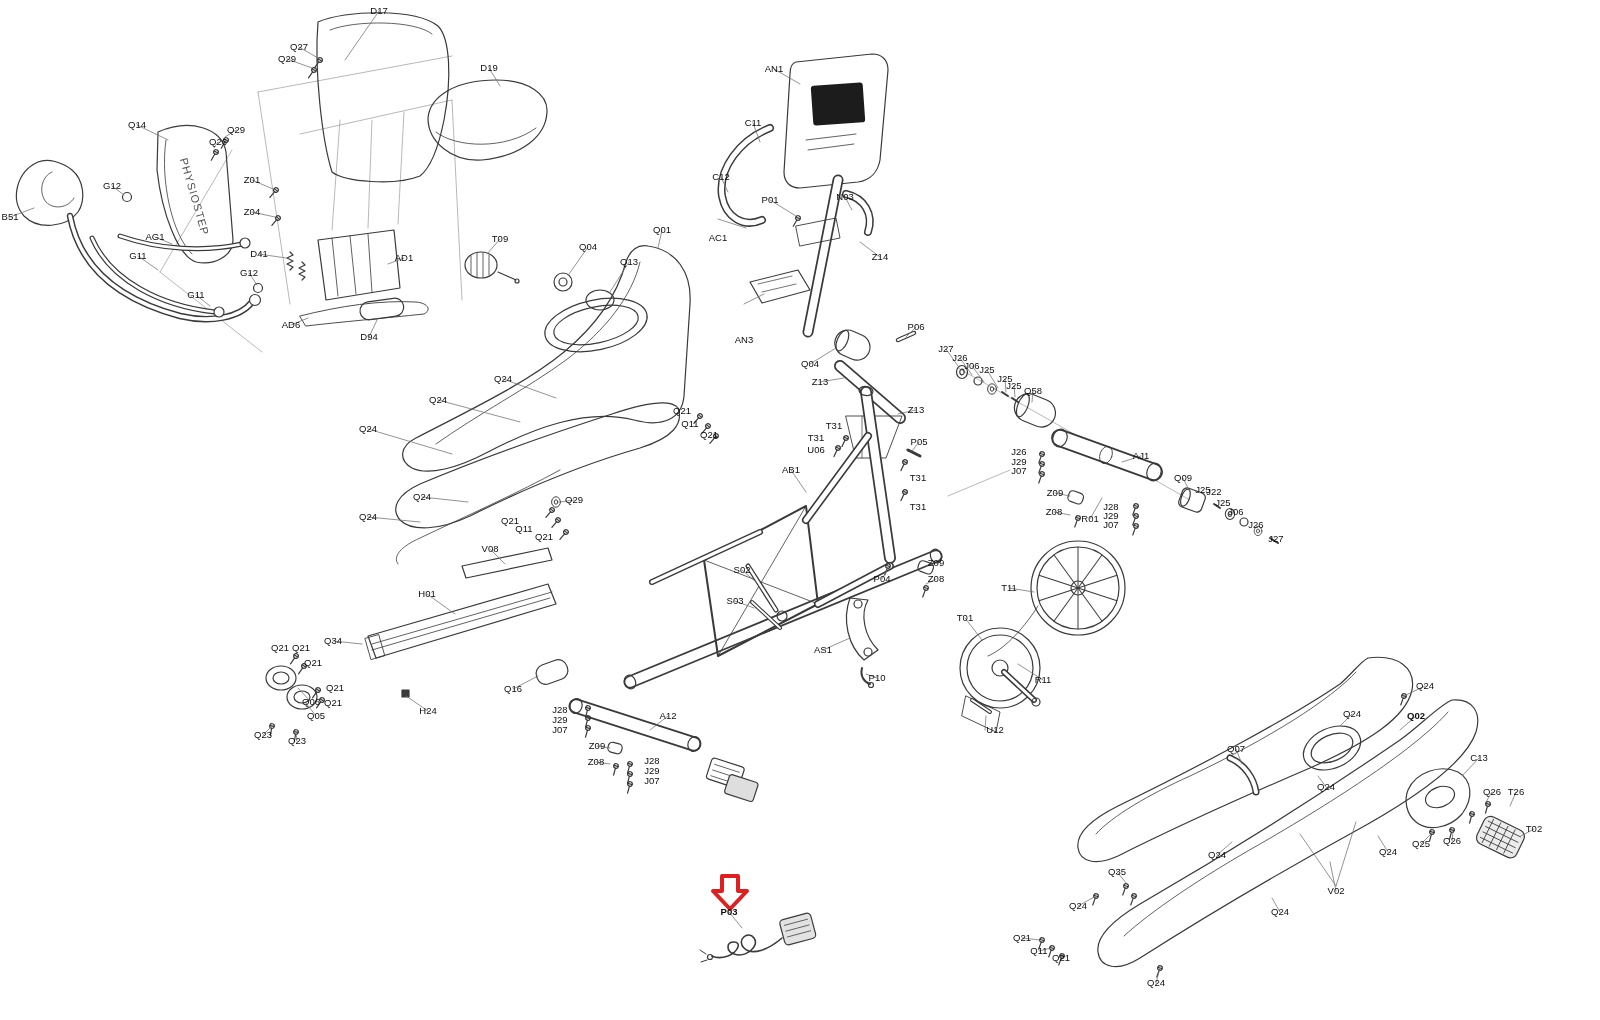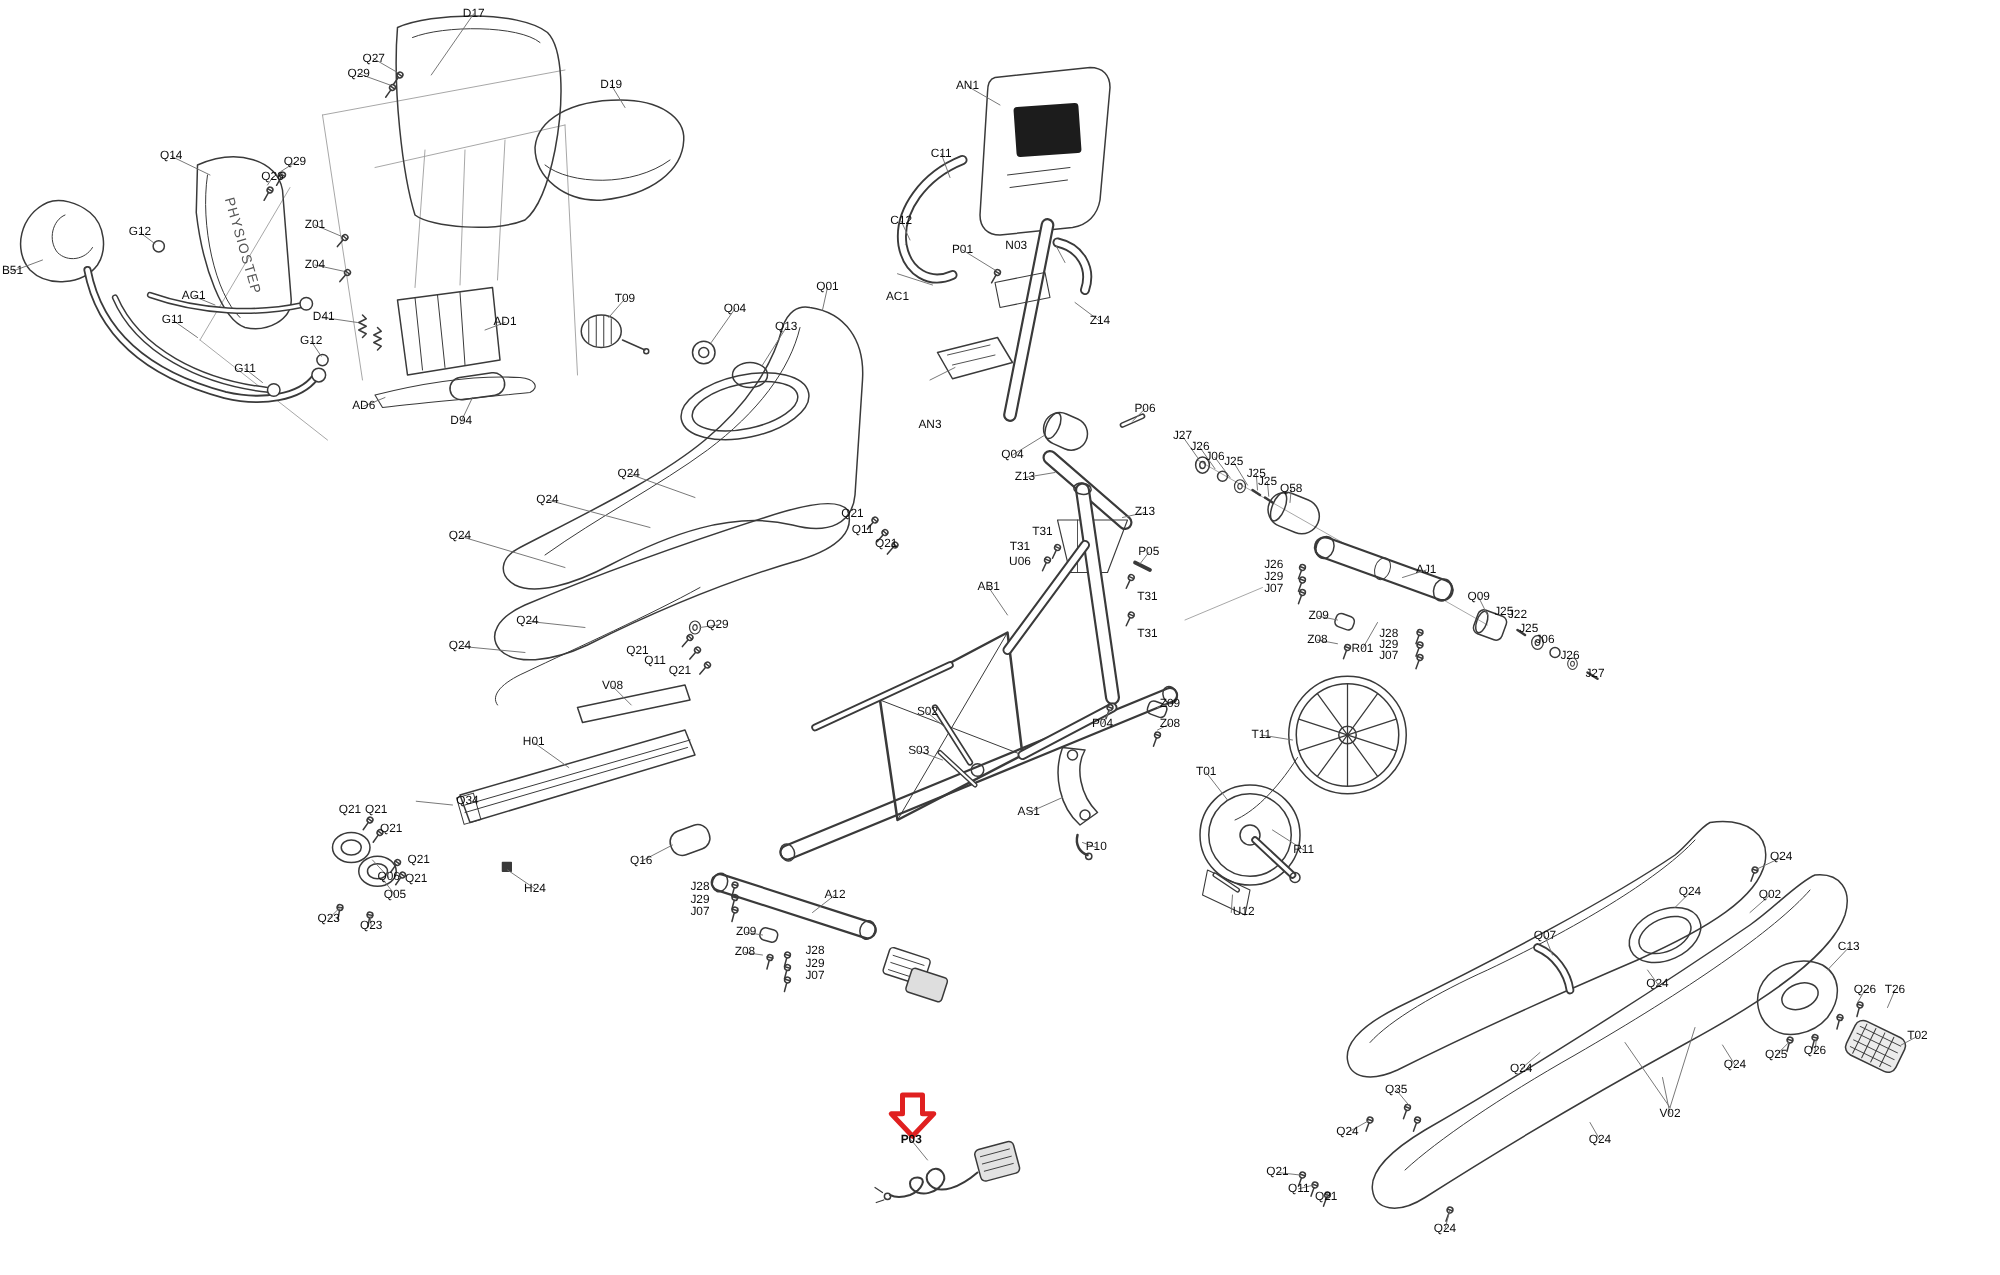"N03" div.part-label { left: 813px -> 845px }
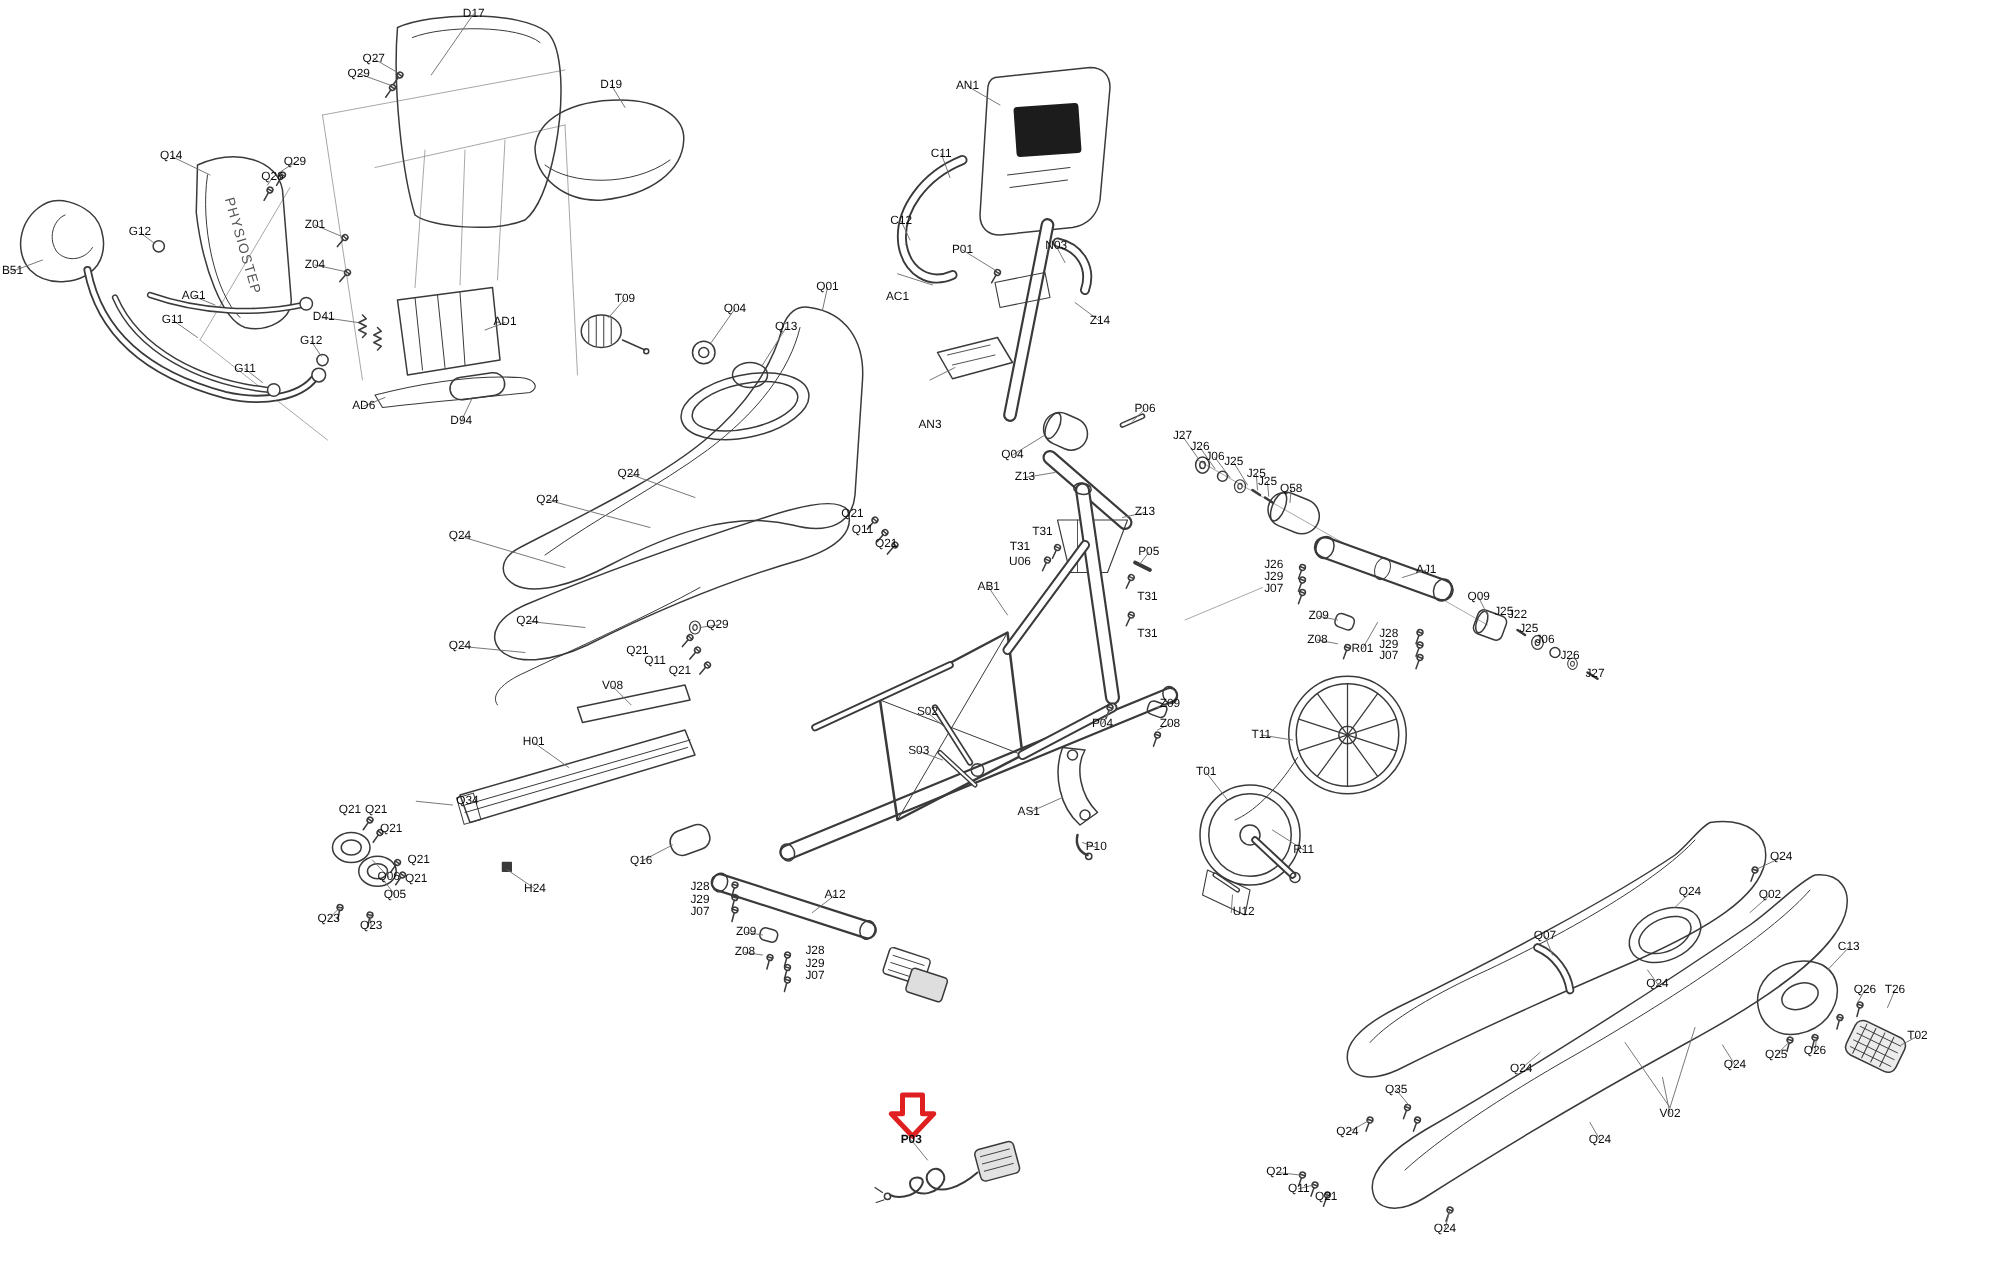"Q34" div.part-label { margin-left: 41px -> none }
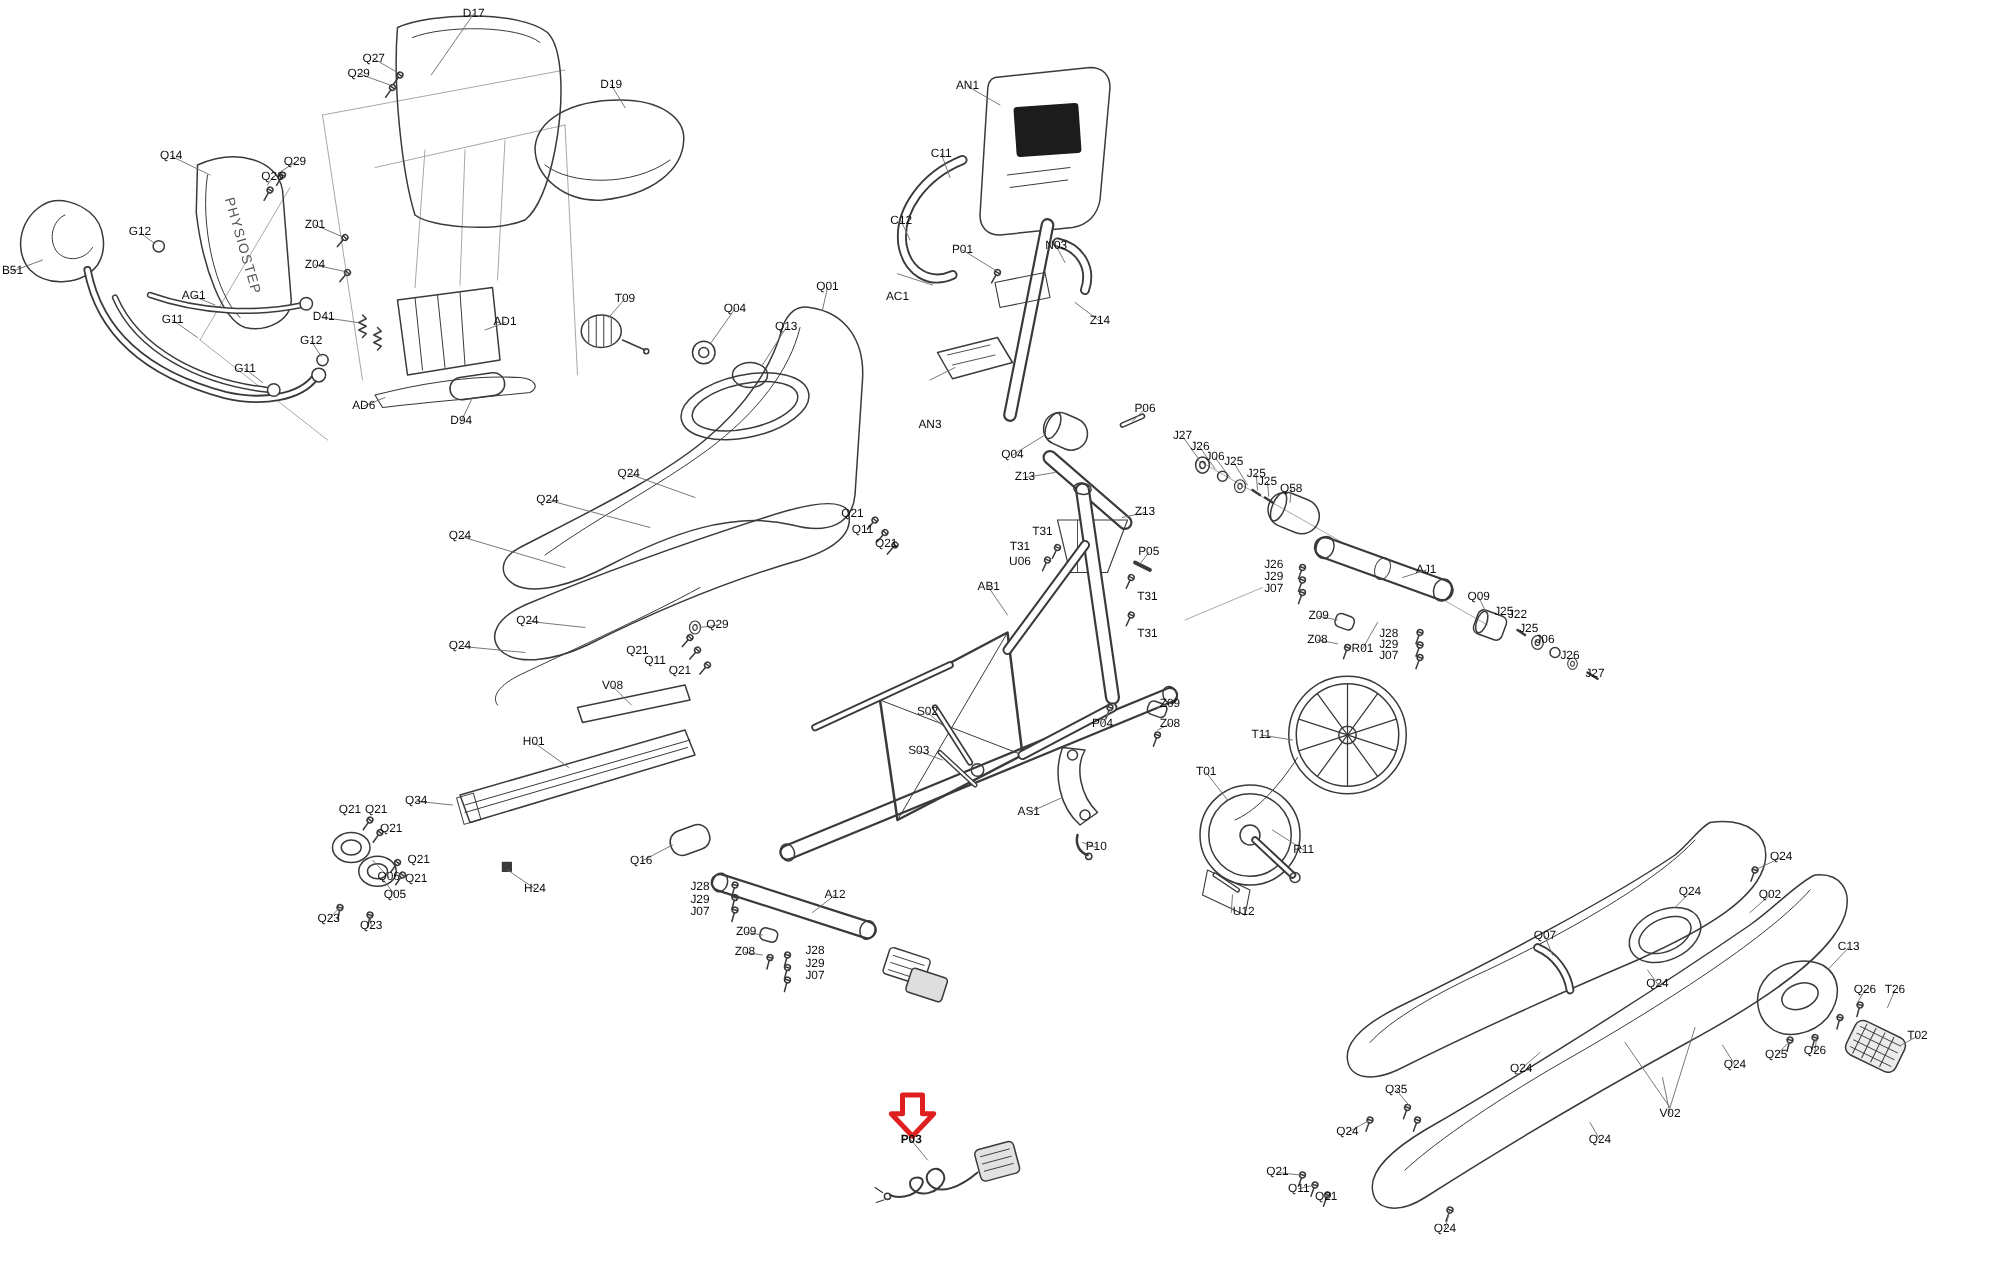"Q02" div.part-label { font-weight: none -> bold }
